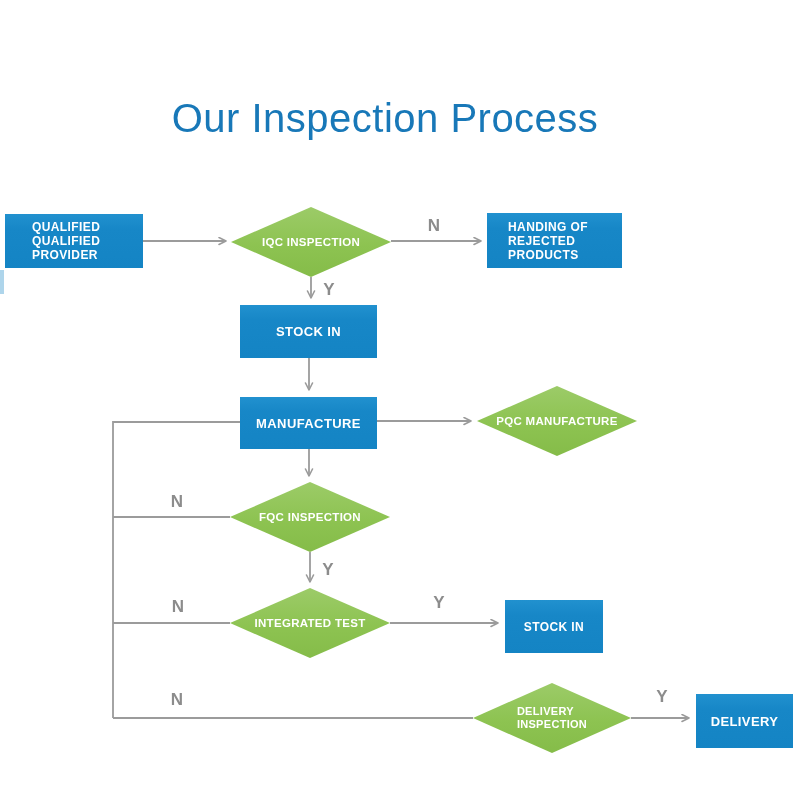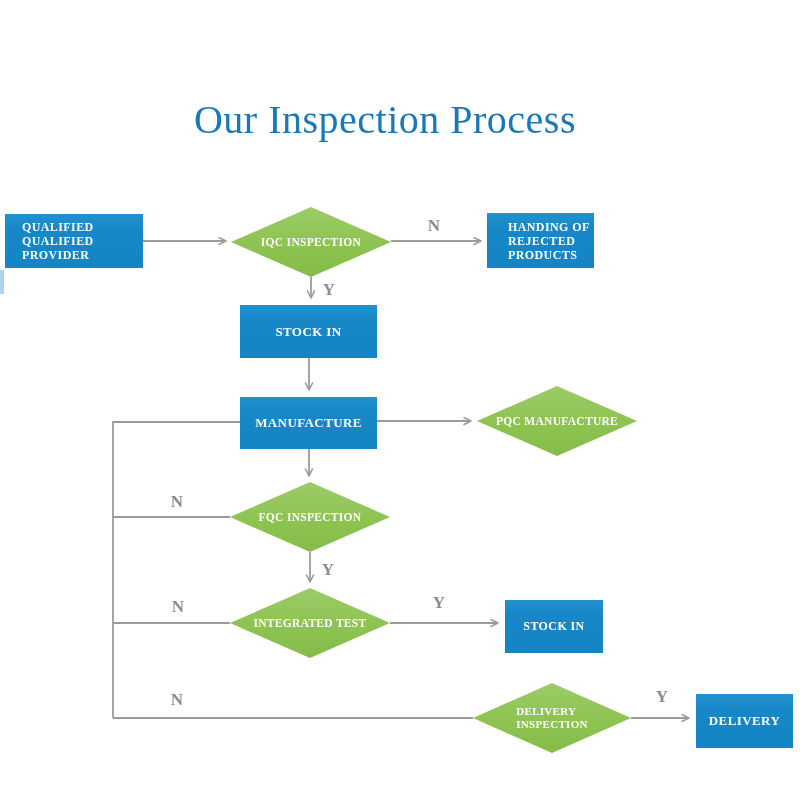"Our Inspection Process" .stage { font-family: Liberation Serif, serif -> none }
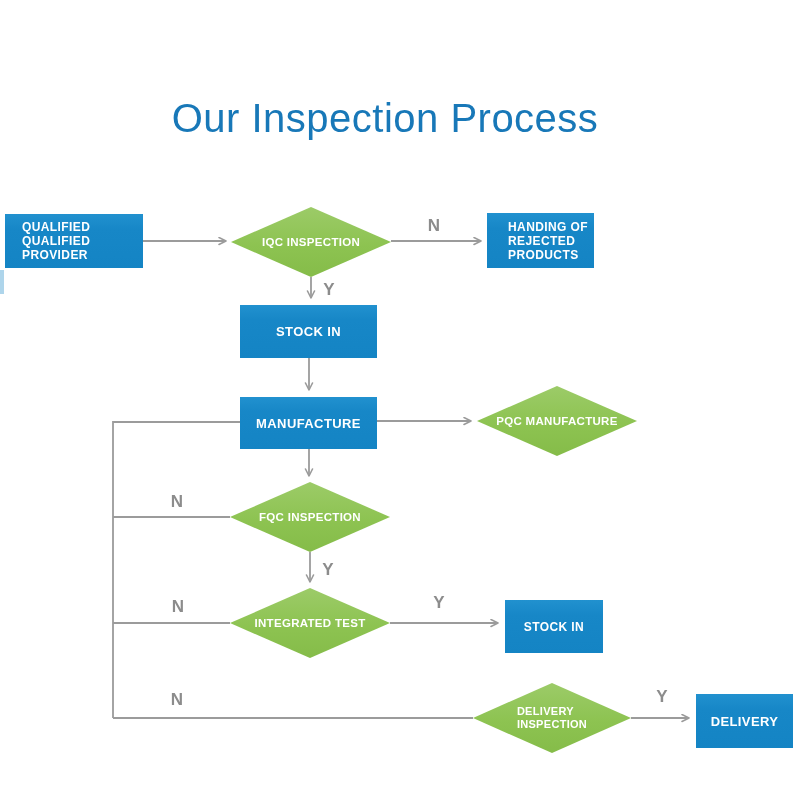"QUALIFIED" div.box { padding-left: 17px -> 27px }
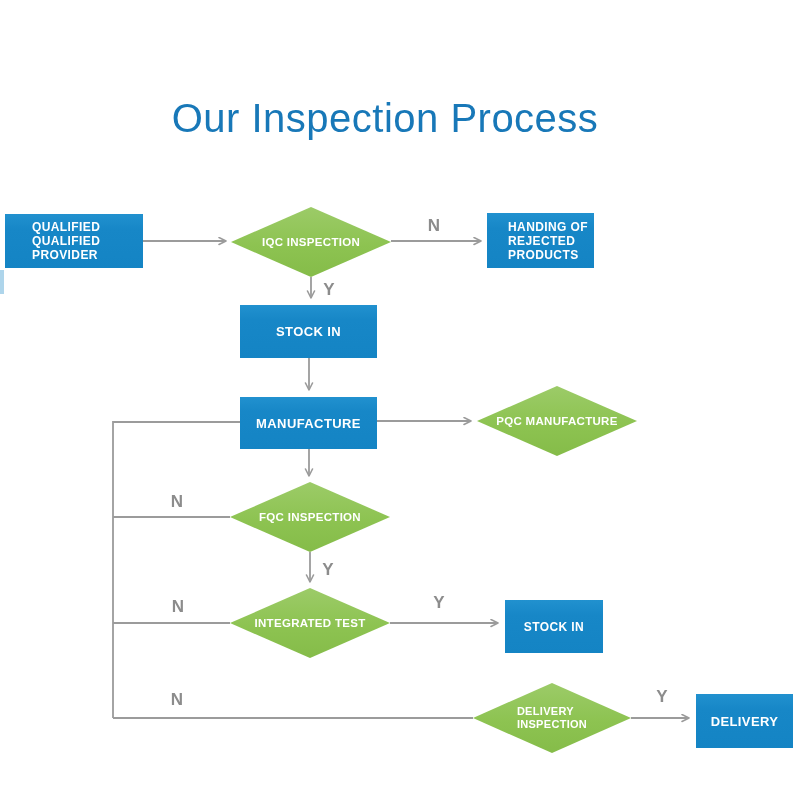"HANDING OF" div.box { width: 107px -> 135px }
